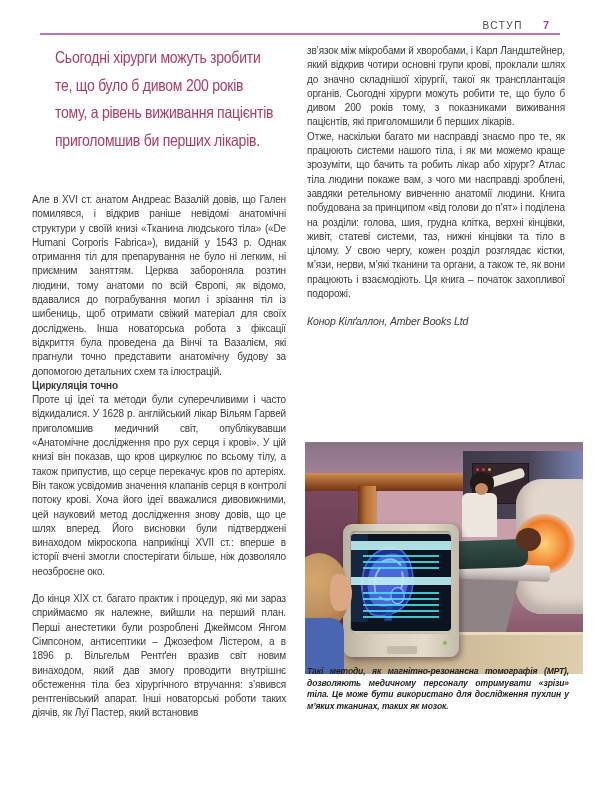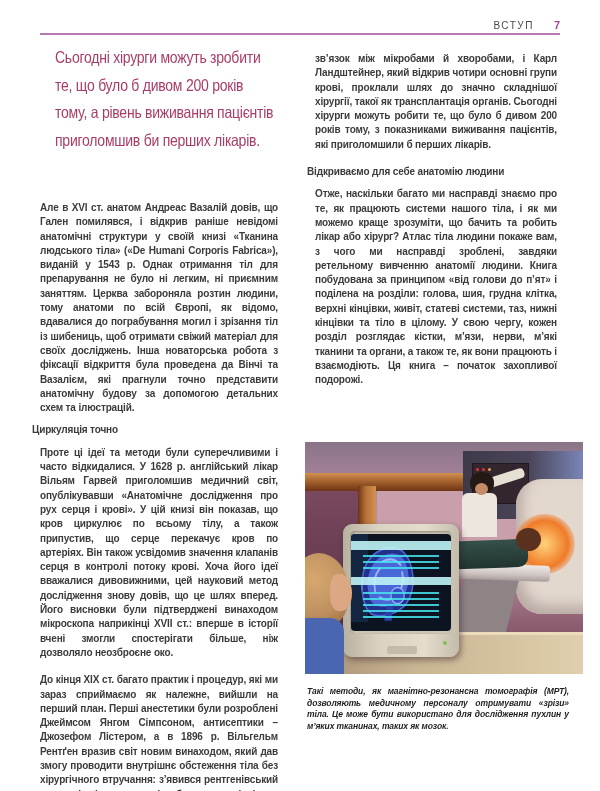"ВСТУП 7" .running-head { left: 43px -> 32px }
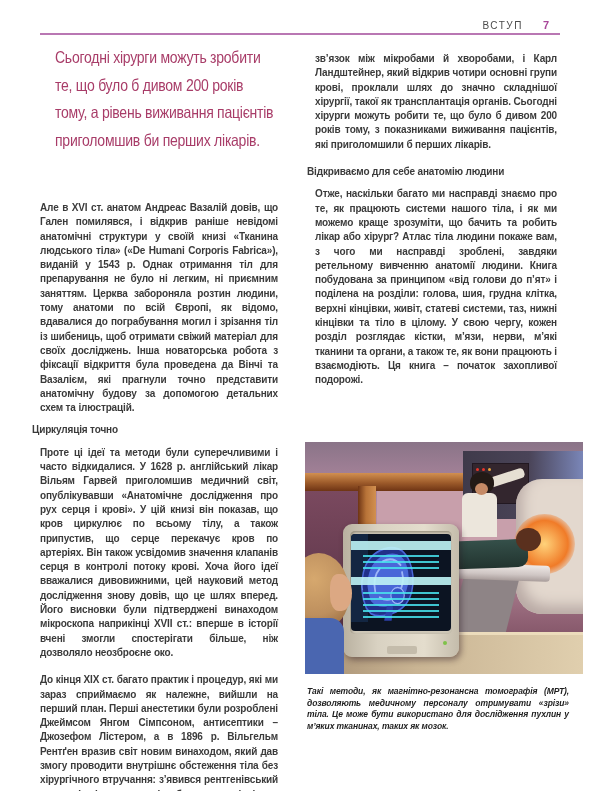"зв’язок між мікробами й хворобами," .col p { font-weight: bold -> none; margin: 8px -> 0 }
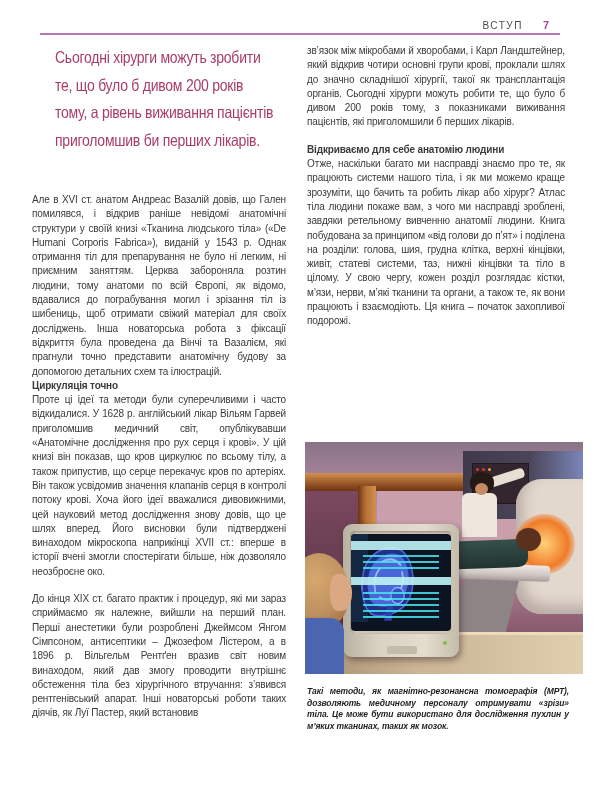"Відкриваємо для себе анатомію людини" p.sec-head { html: <p>Відкриваємо для себе анатомію людини</p> -> none }
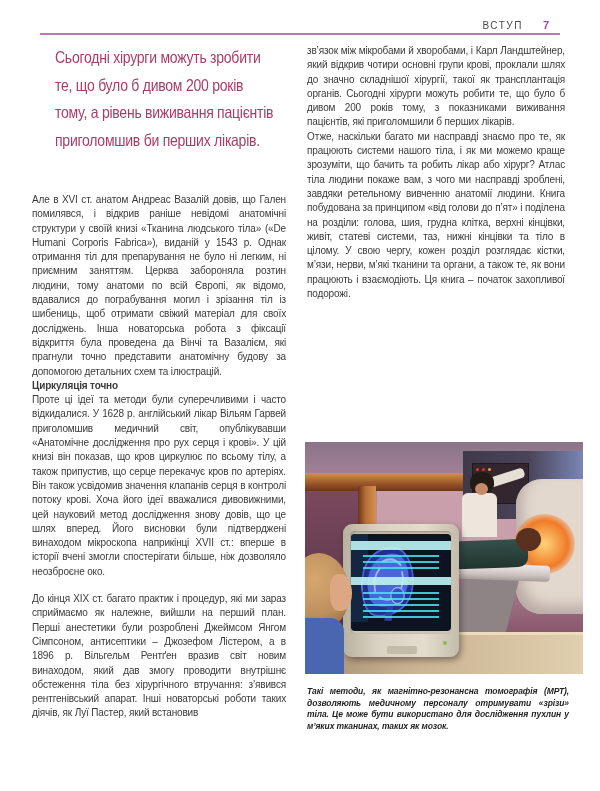"Конор Кілґаллон, Amber Books Ltd" p.attribution { html: none -> <p>Конор Кілґаллон, Amber Books Ltd</p> }
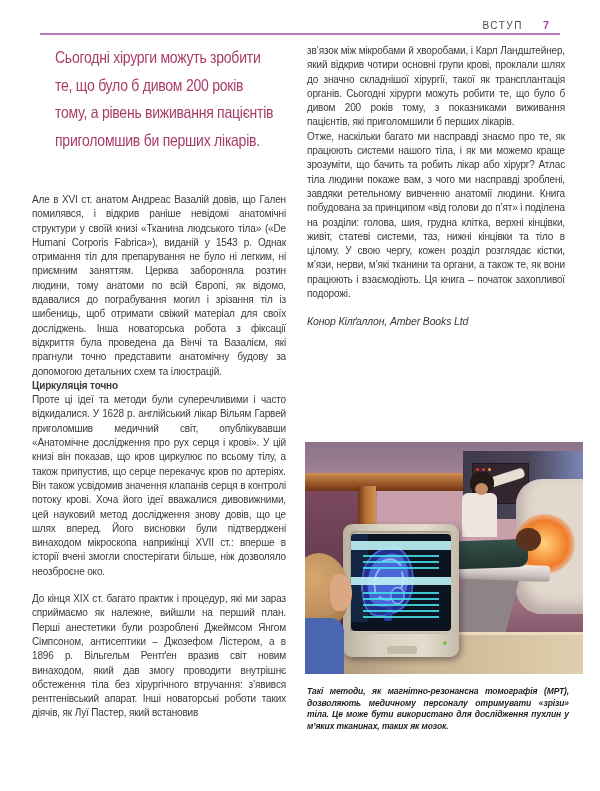"Такі методи, як магнітно-резонансна" .caption { top: 686px -> 666px }
